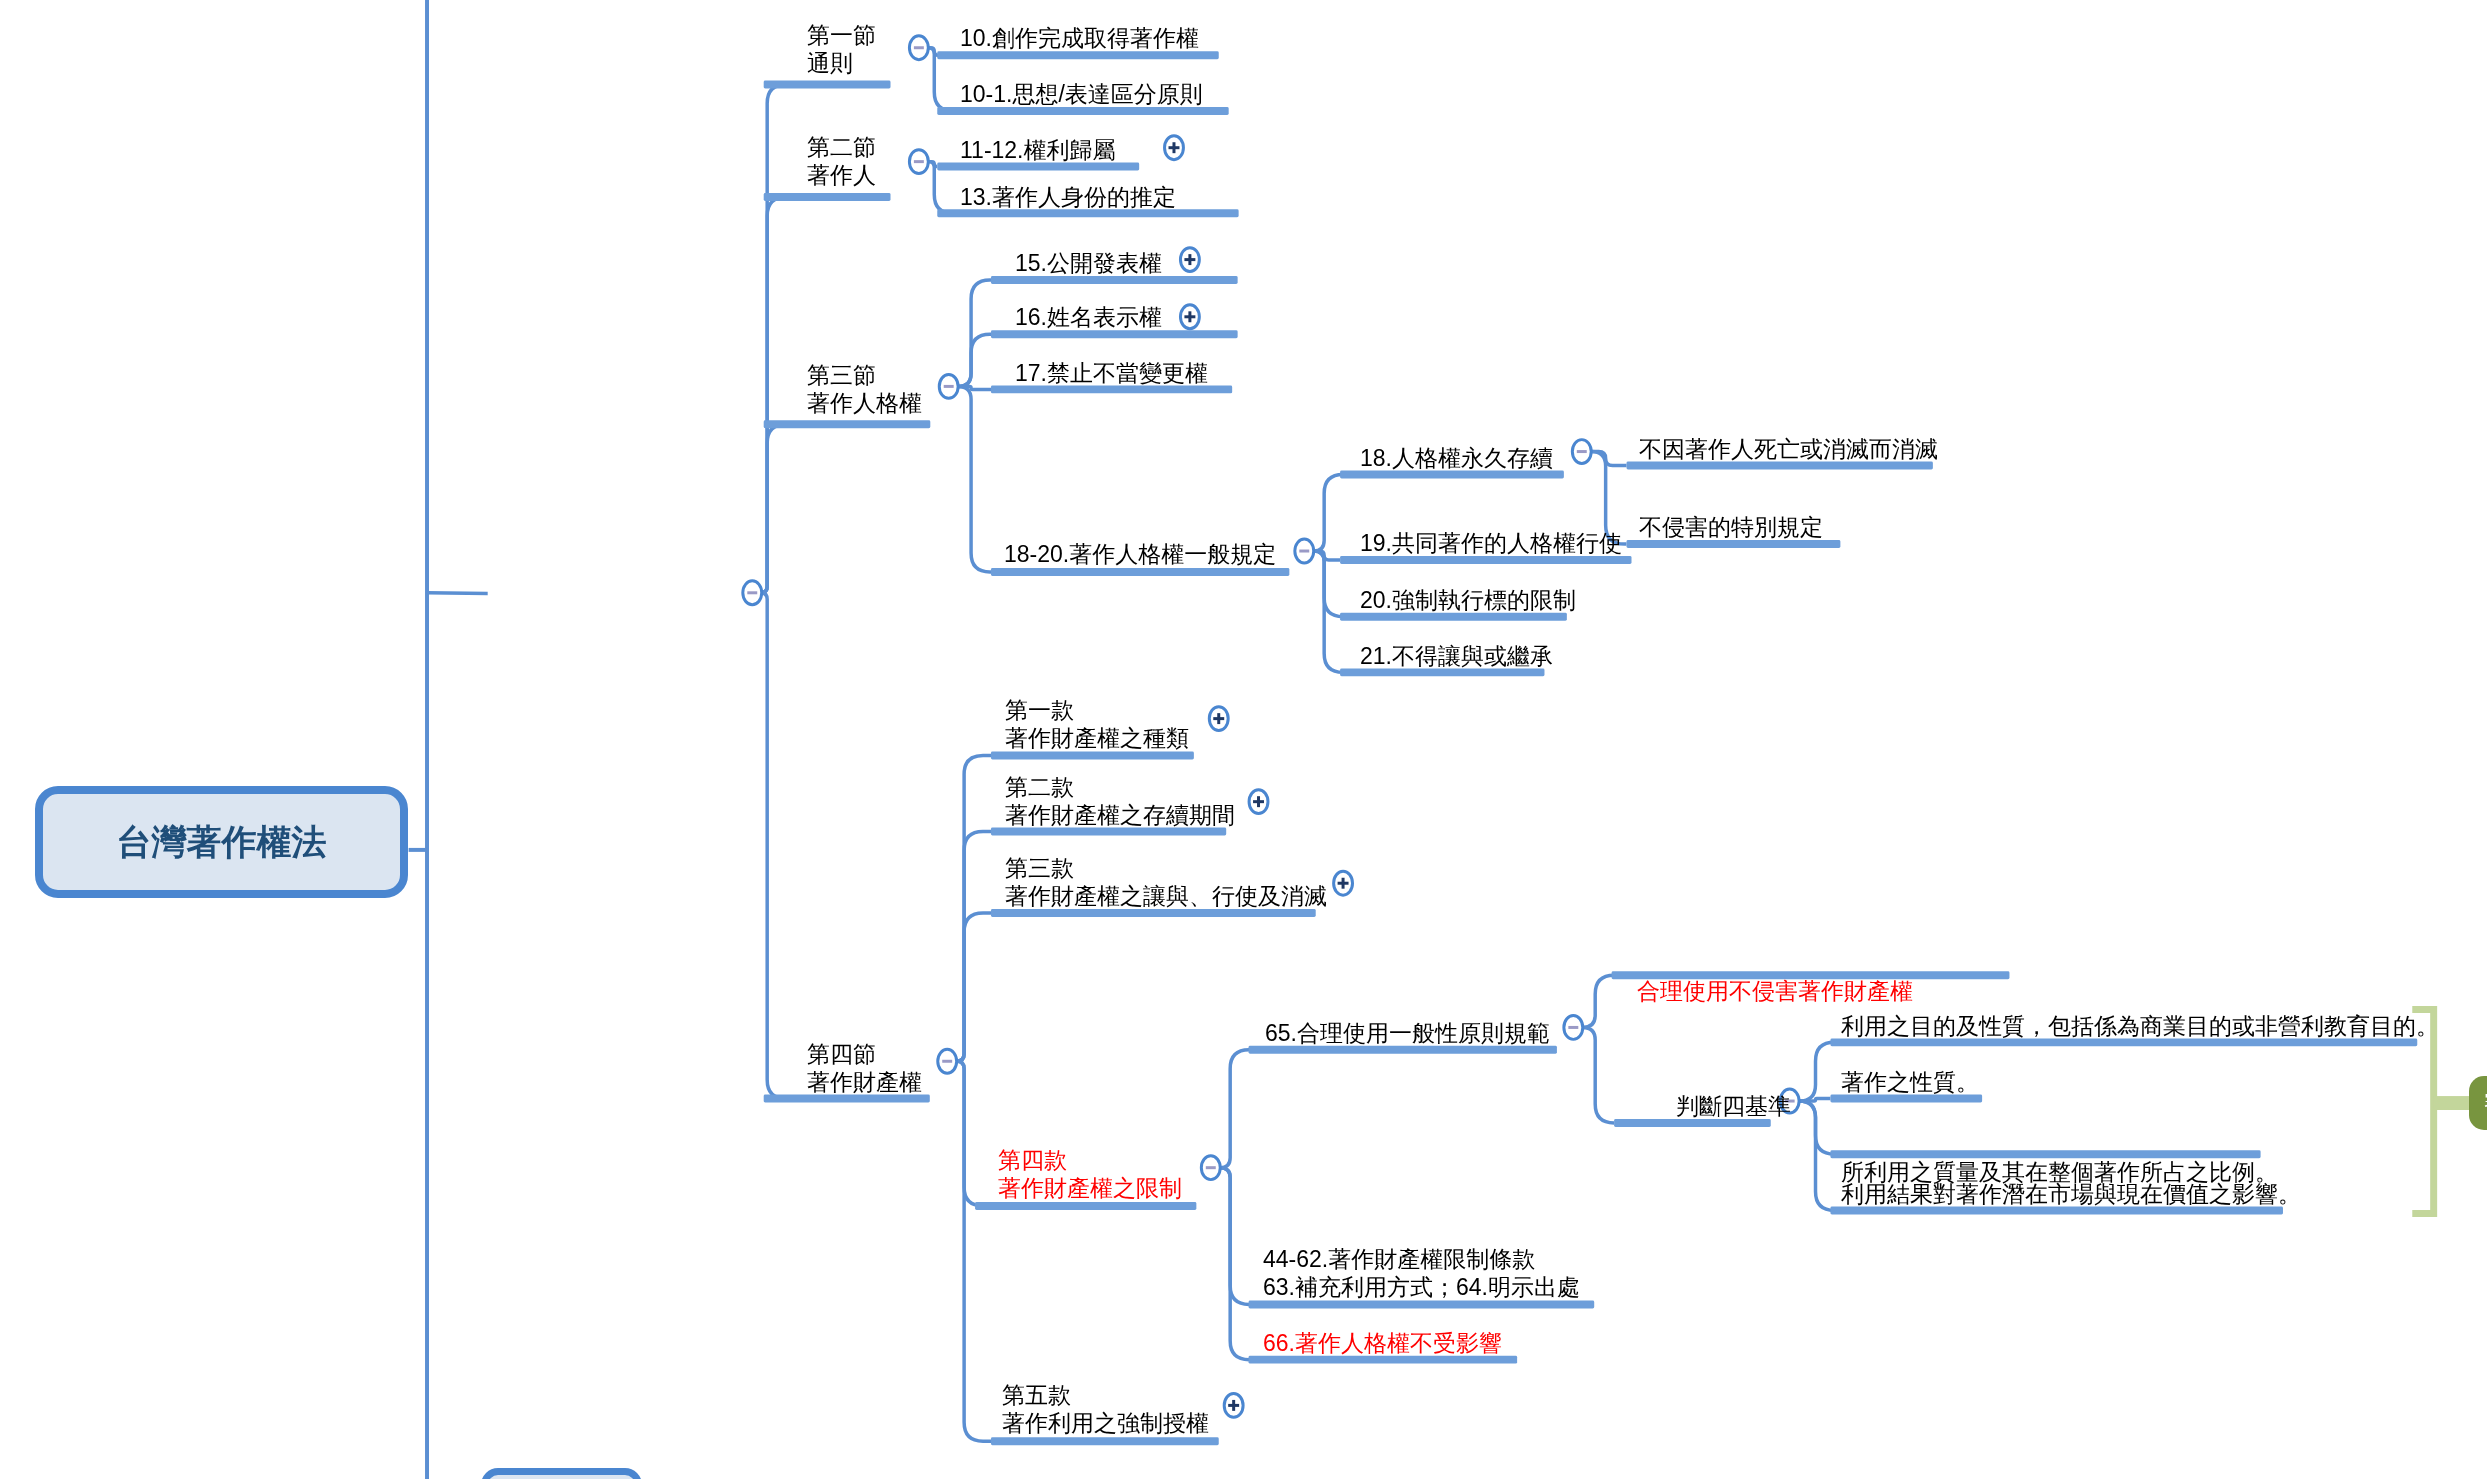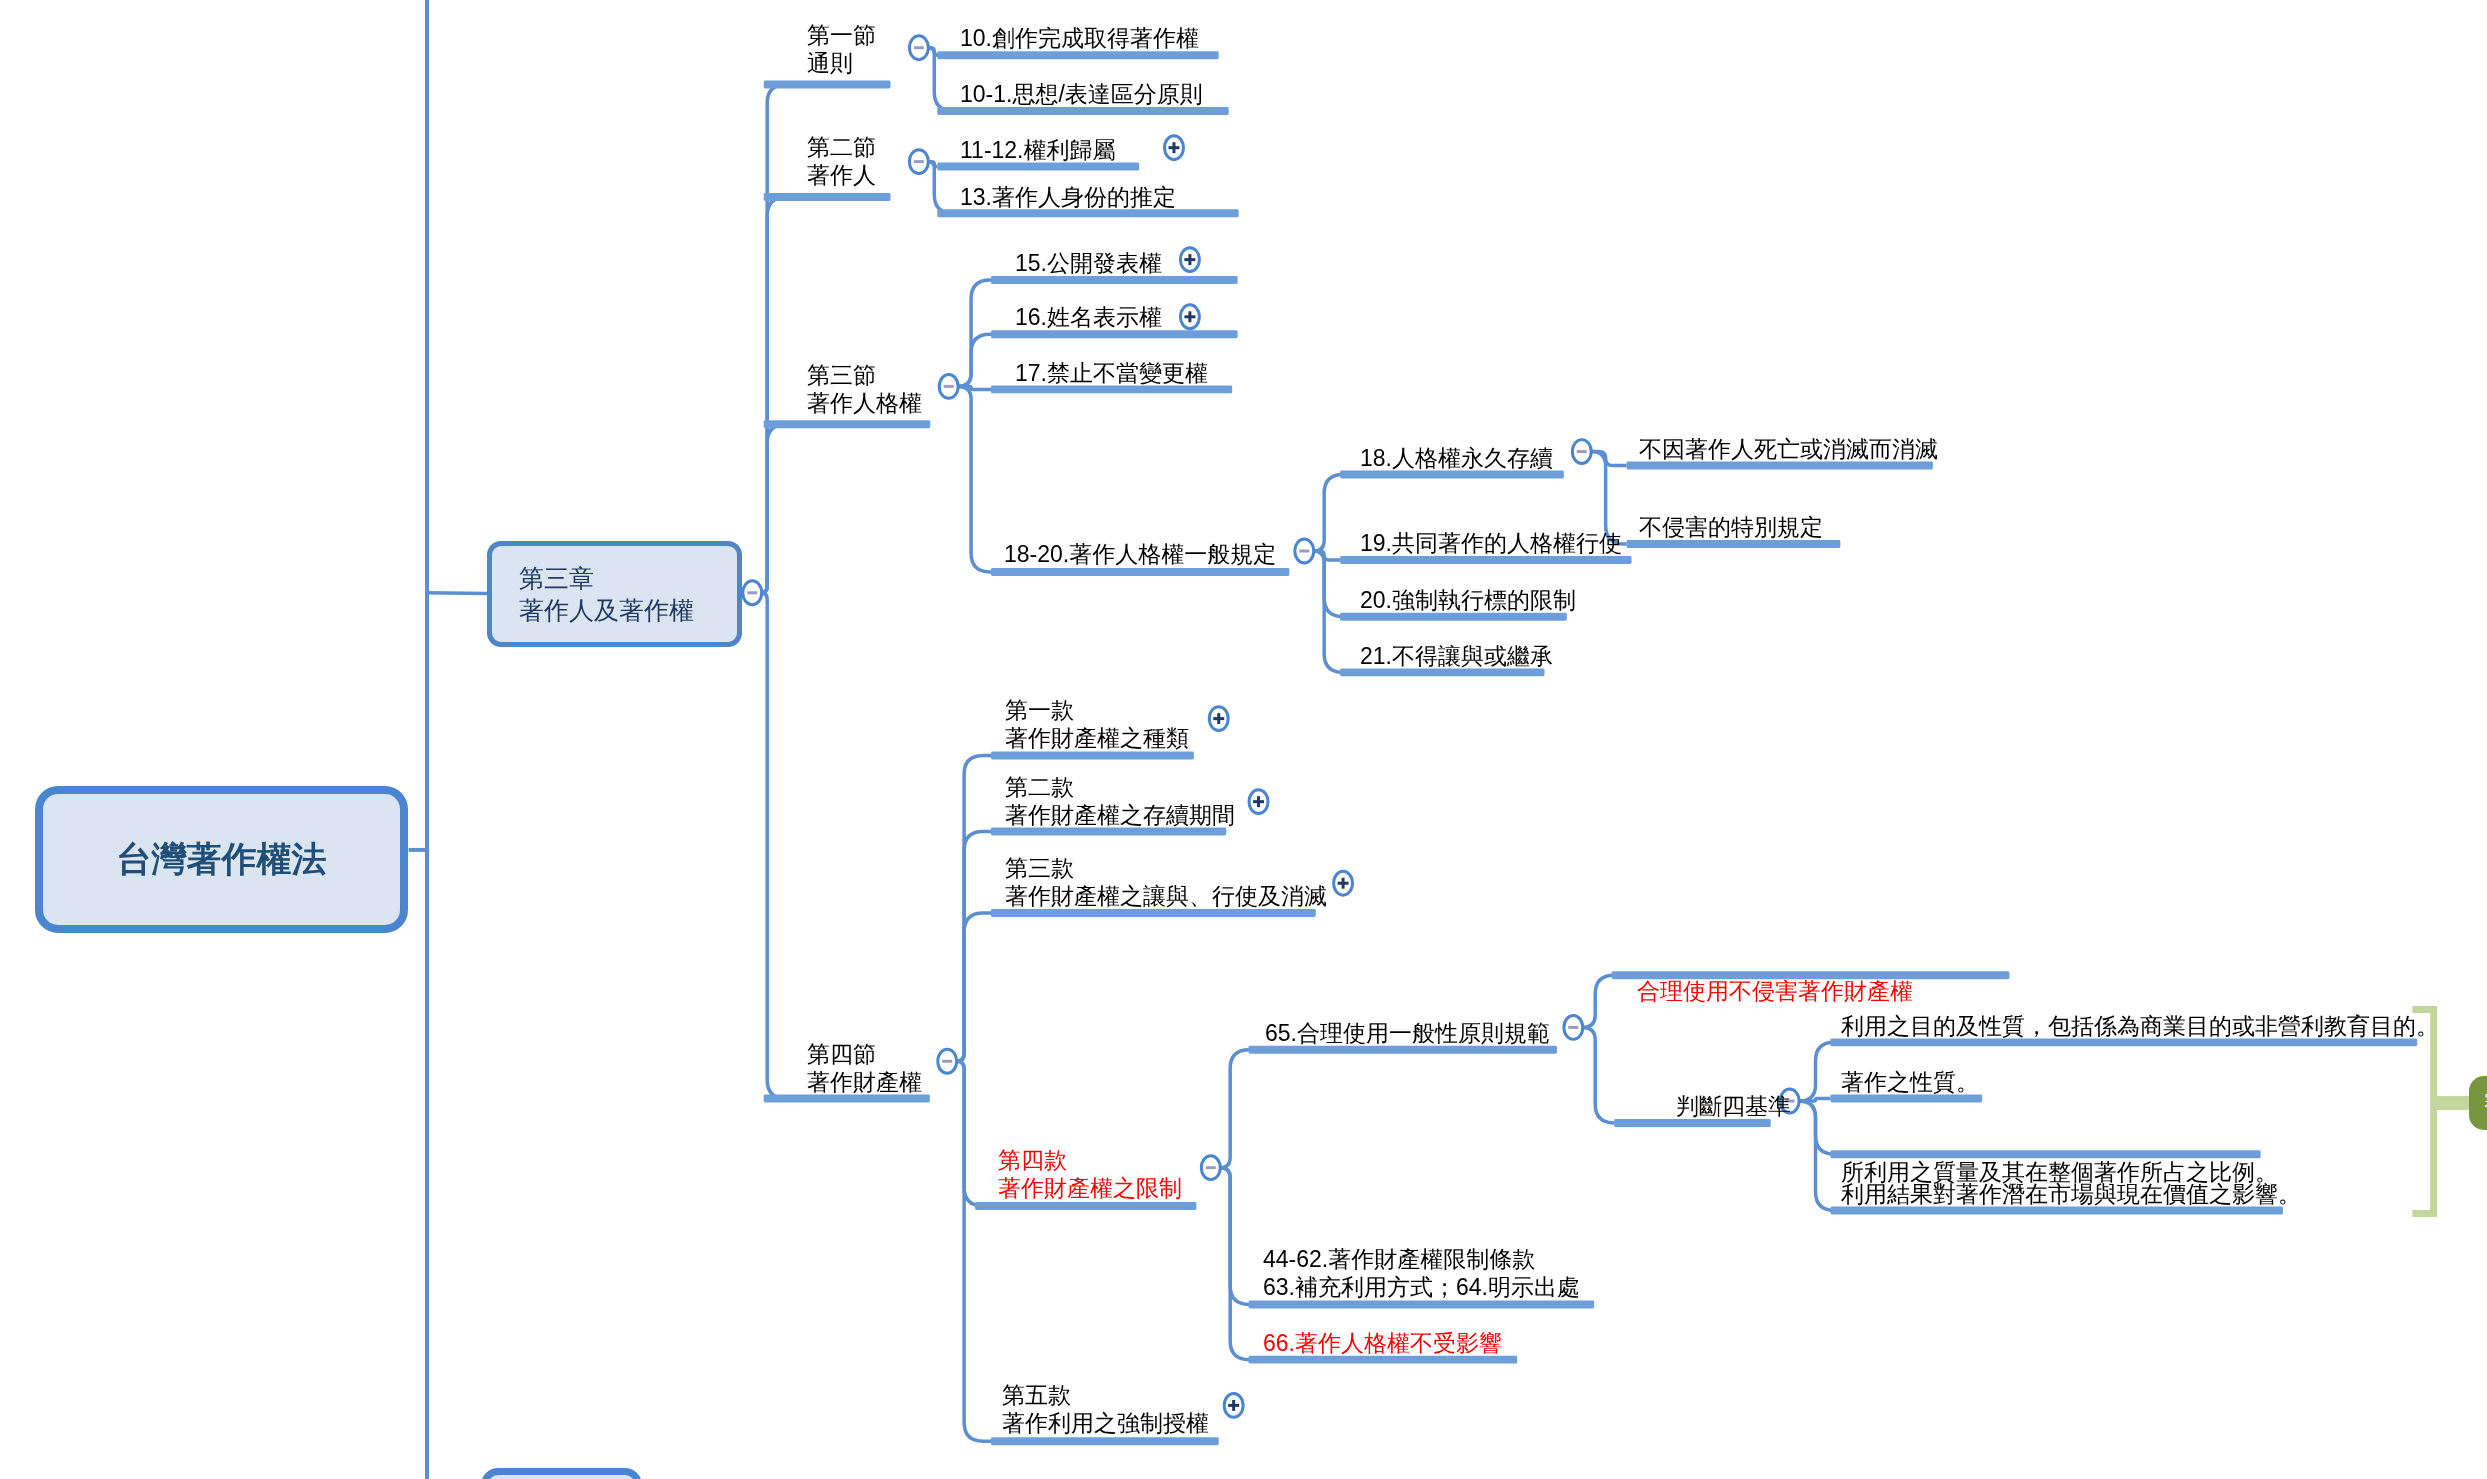"第三章" div.box { html: <div> <span>第三章 著作人及著作權</span> </div> -> none }
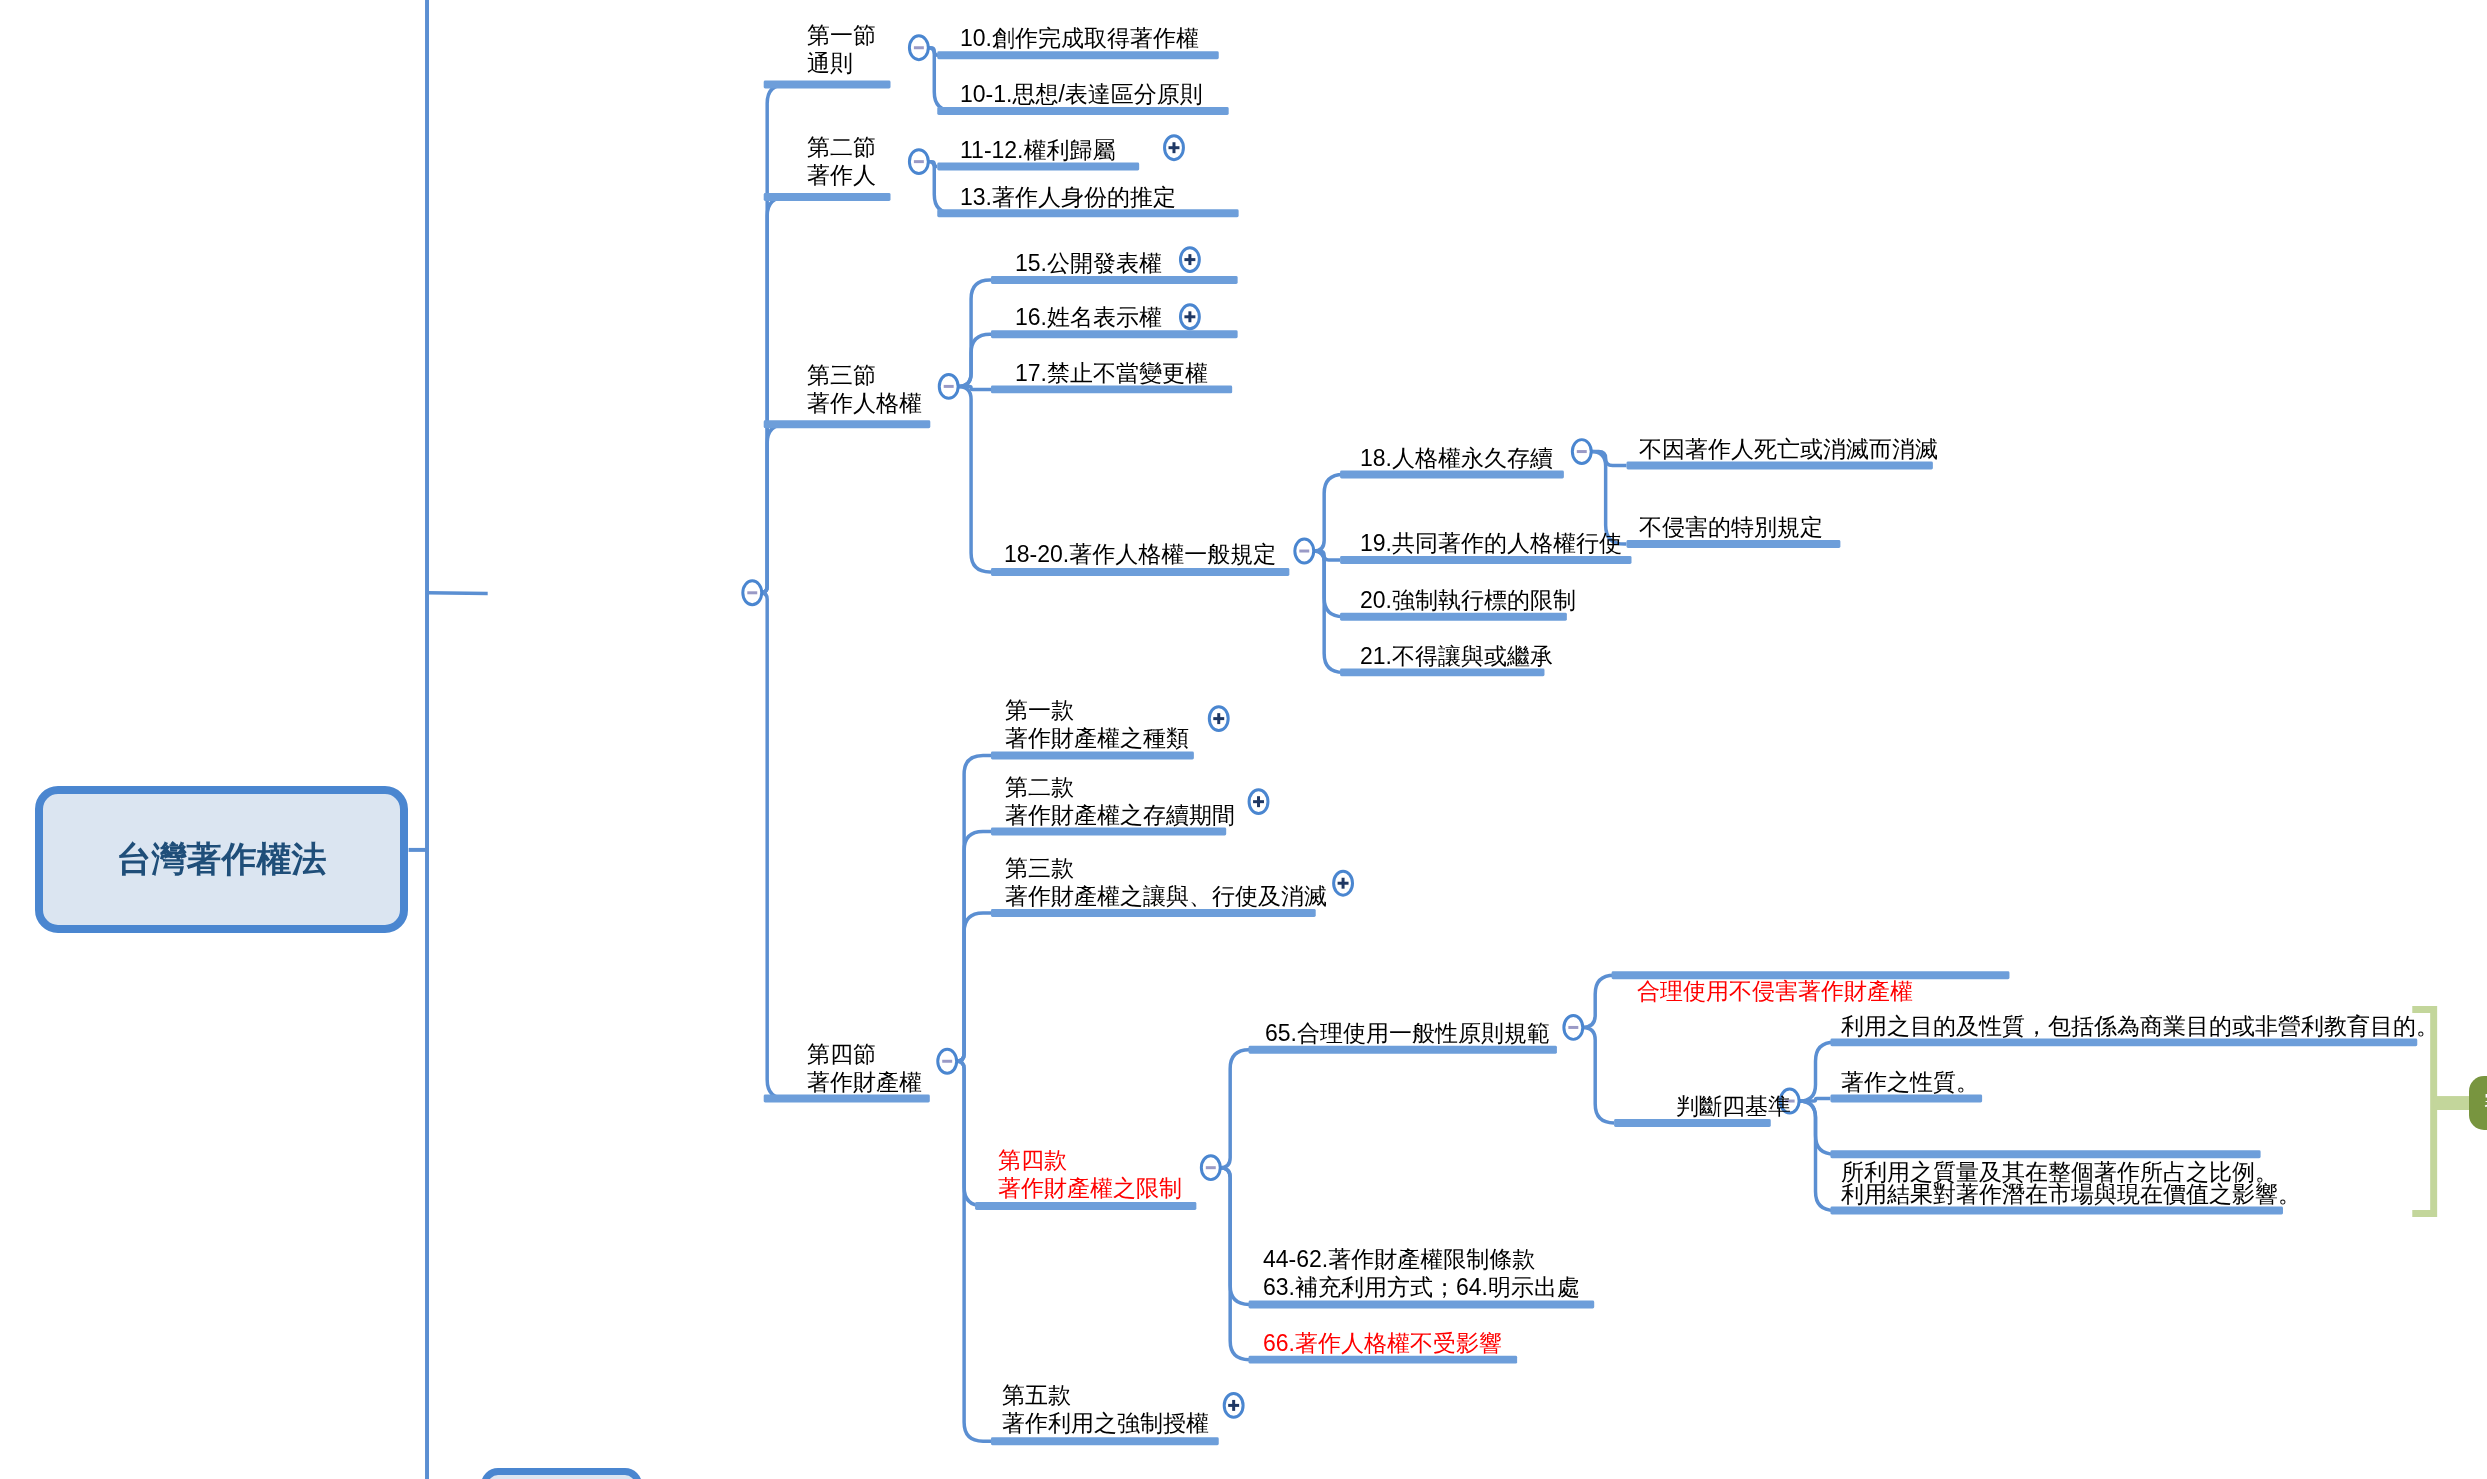"台灣著作權法" div.box { height: 147px -> 112px }
